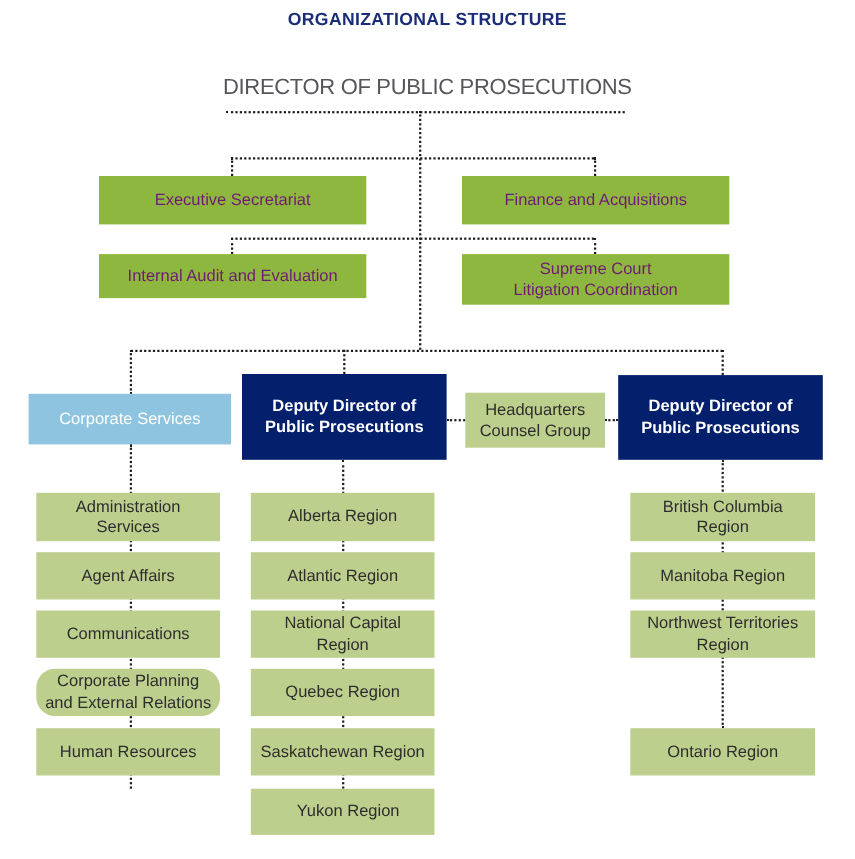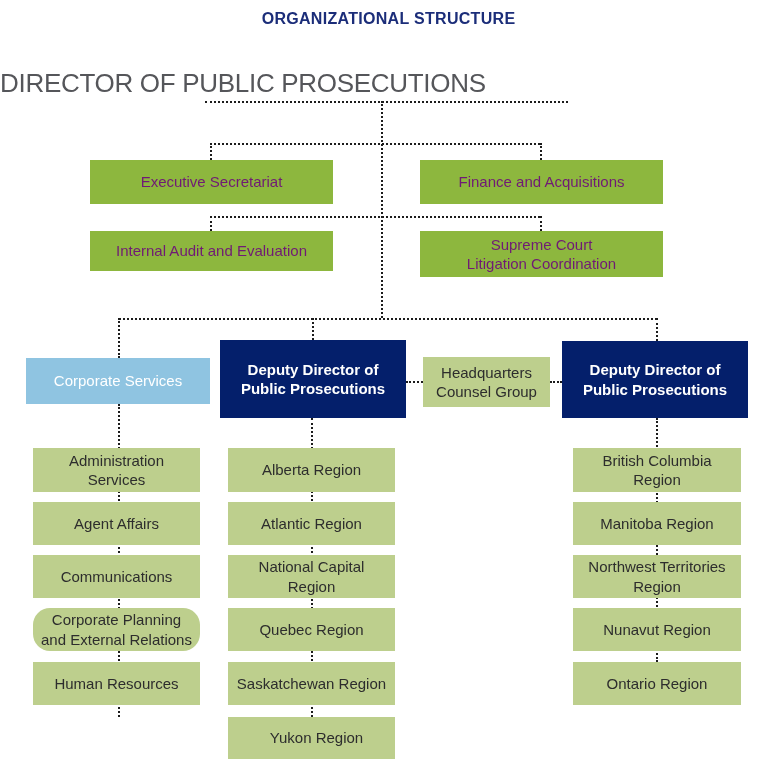"DIRECTOR OF PUBLIC PROSECUTIONS" .root-label { font-size: 26px -> 20px; text-align: left -> center }
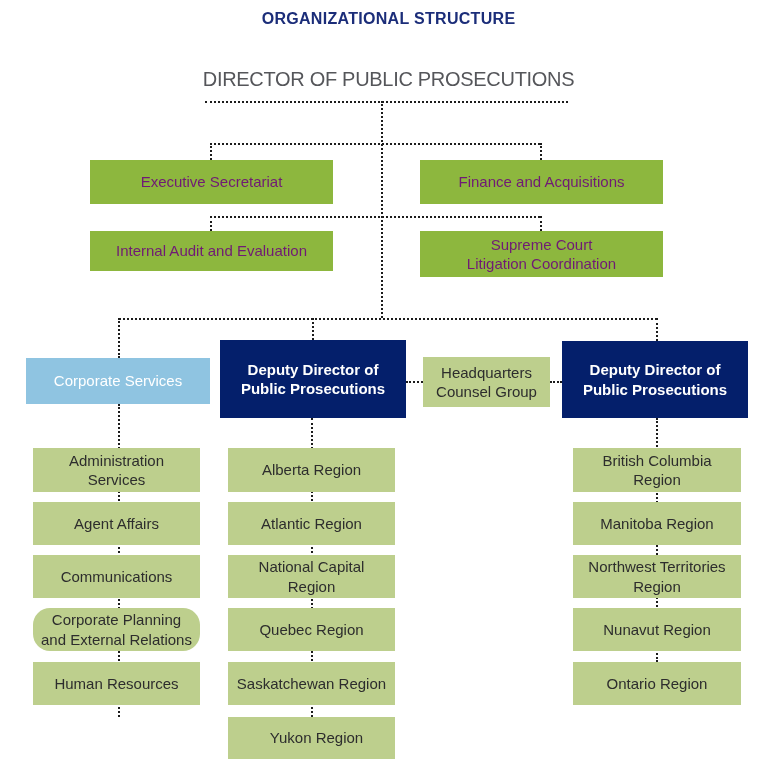"Nunavut Region" div.box { html: <div>Nunavut Region</div> -> none }
